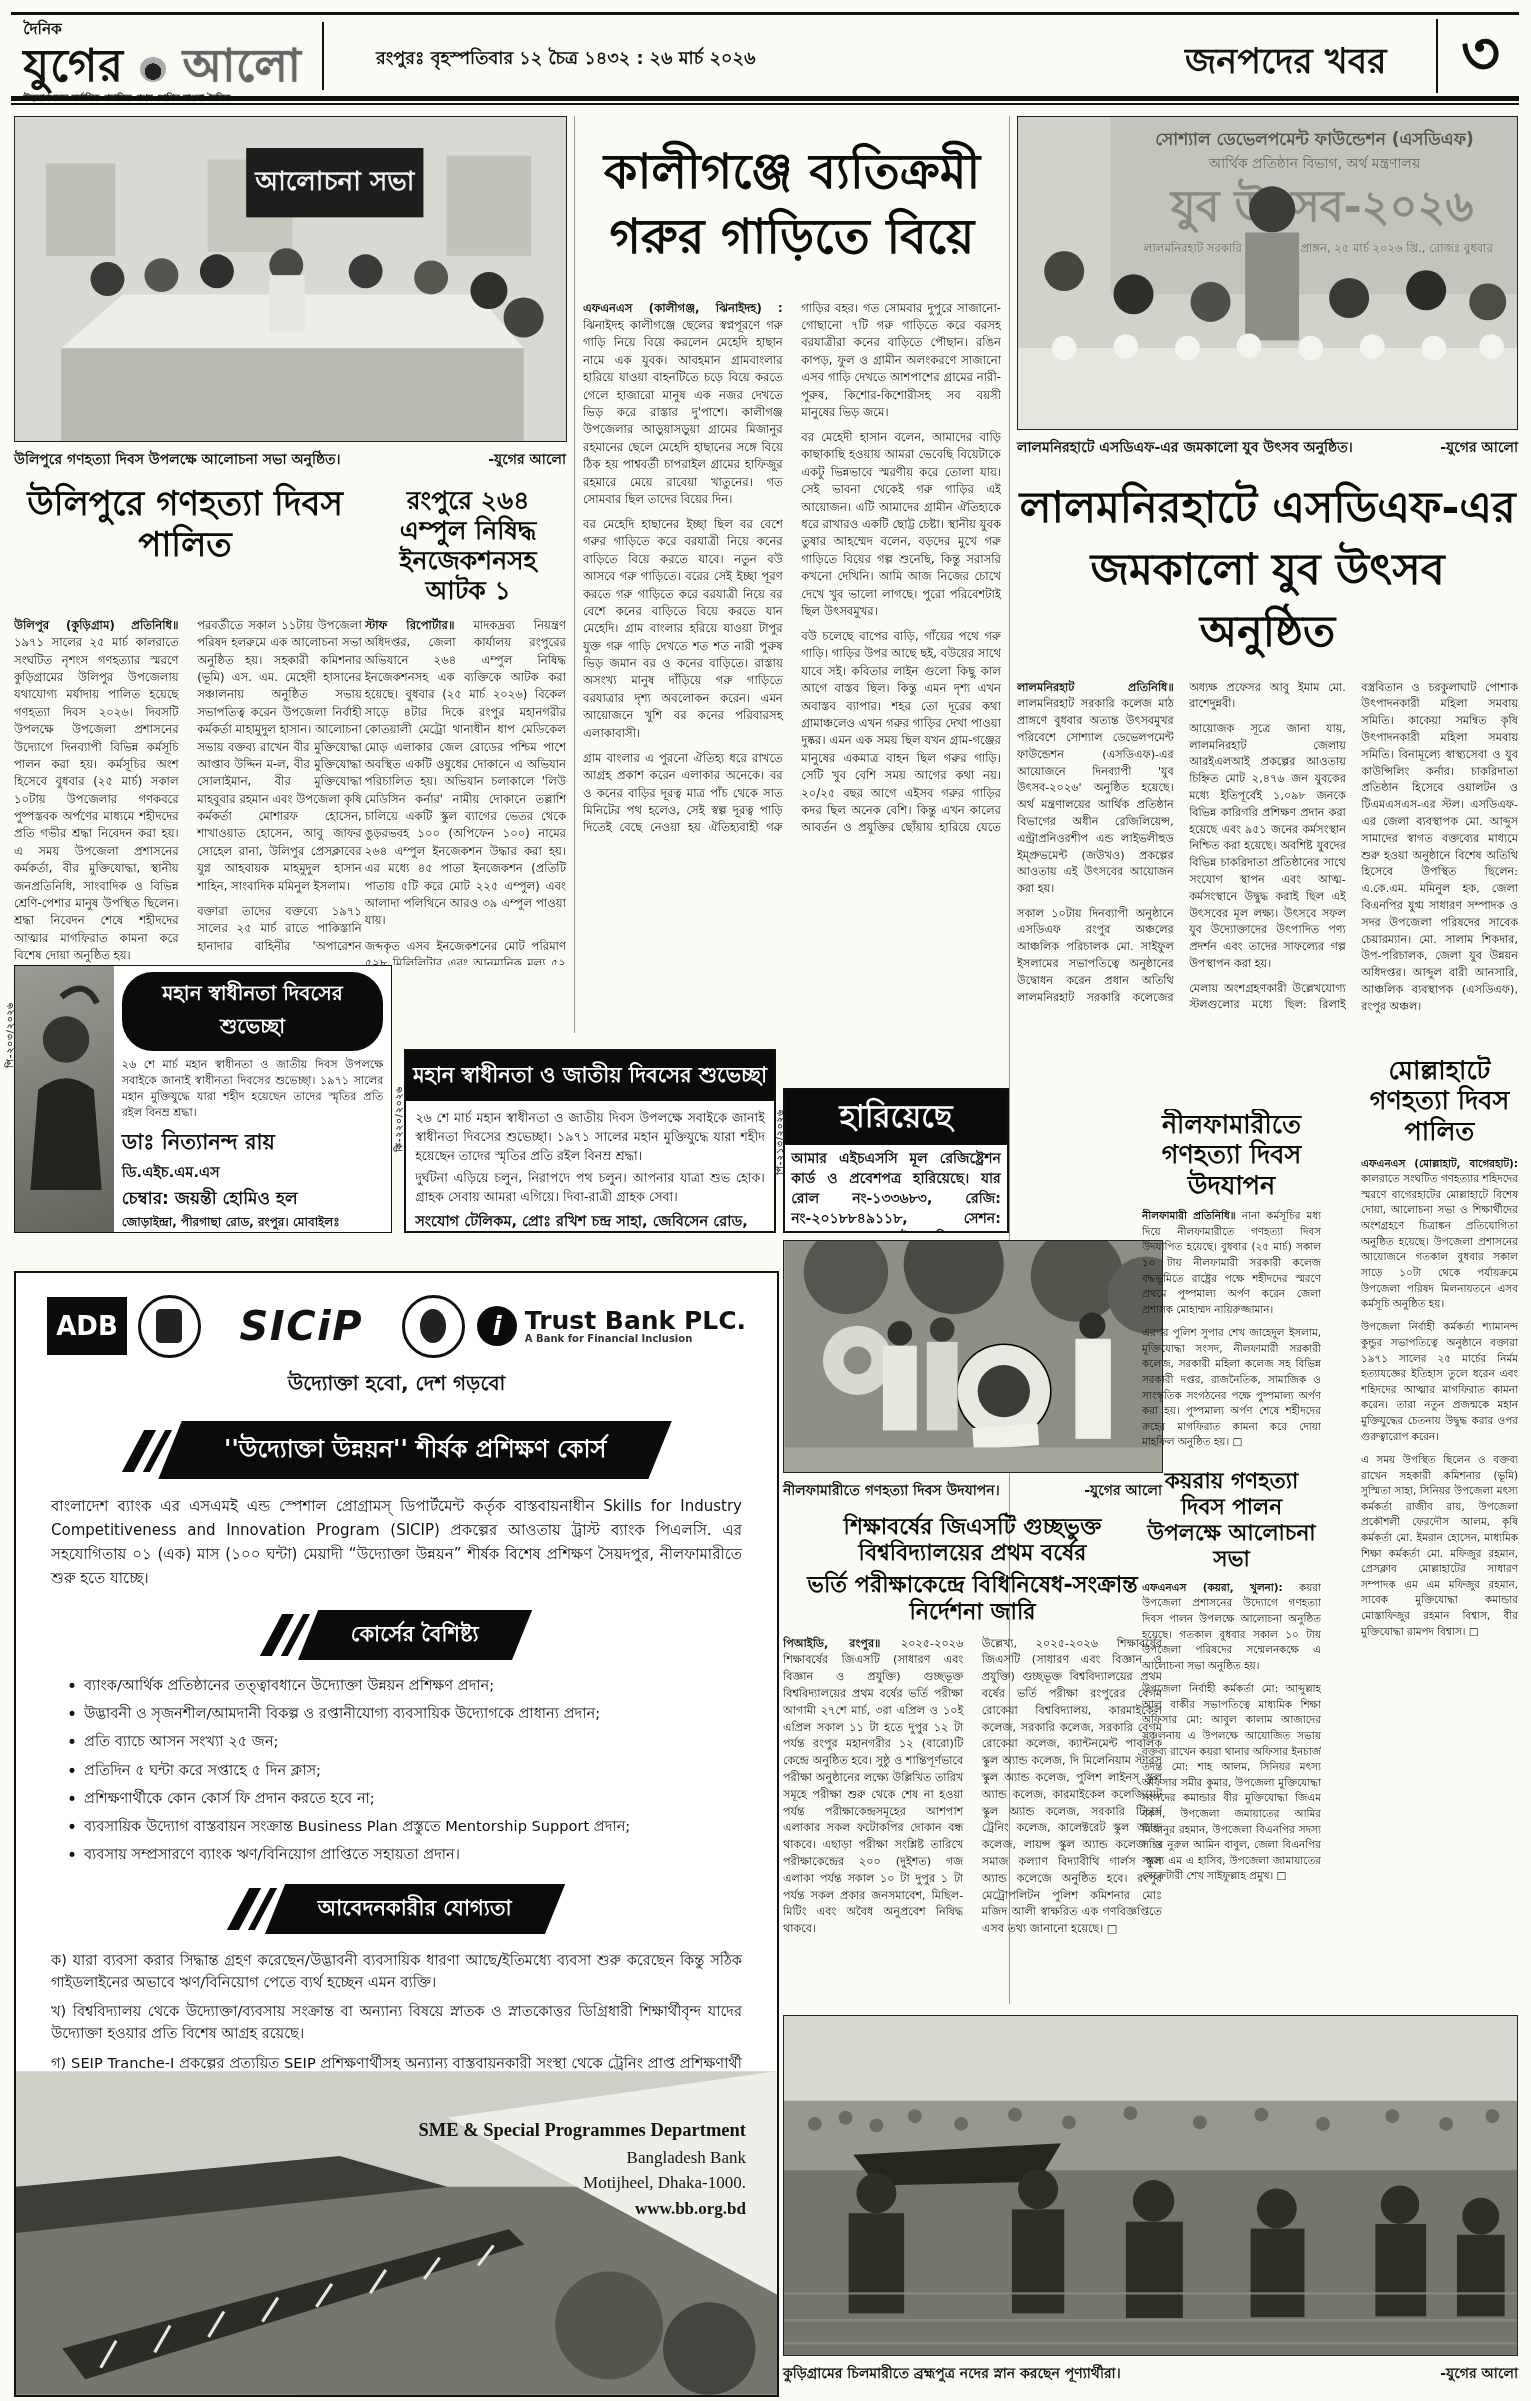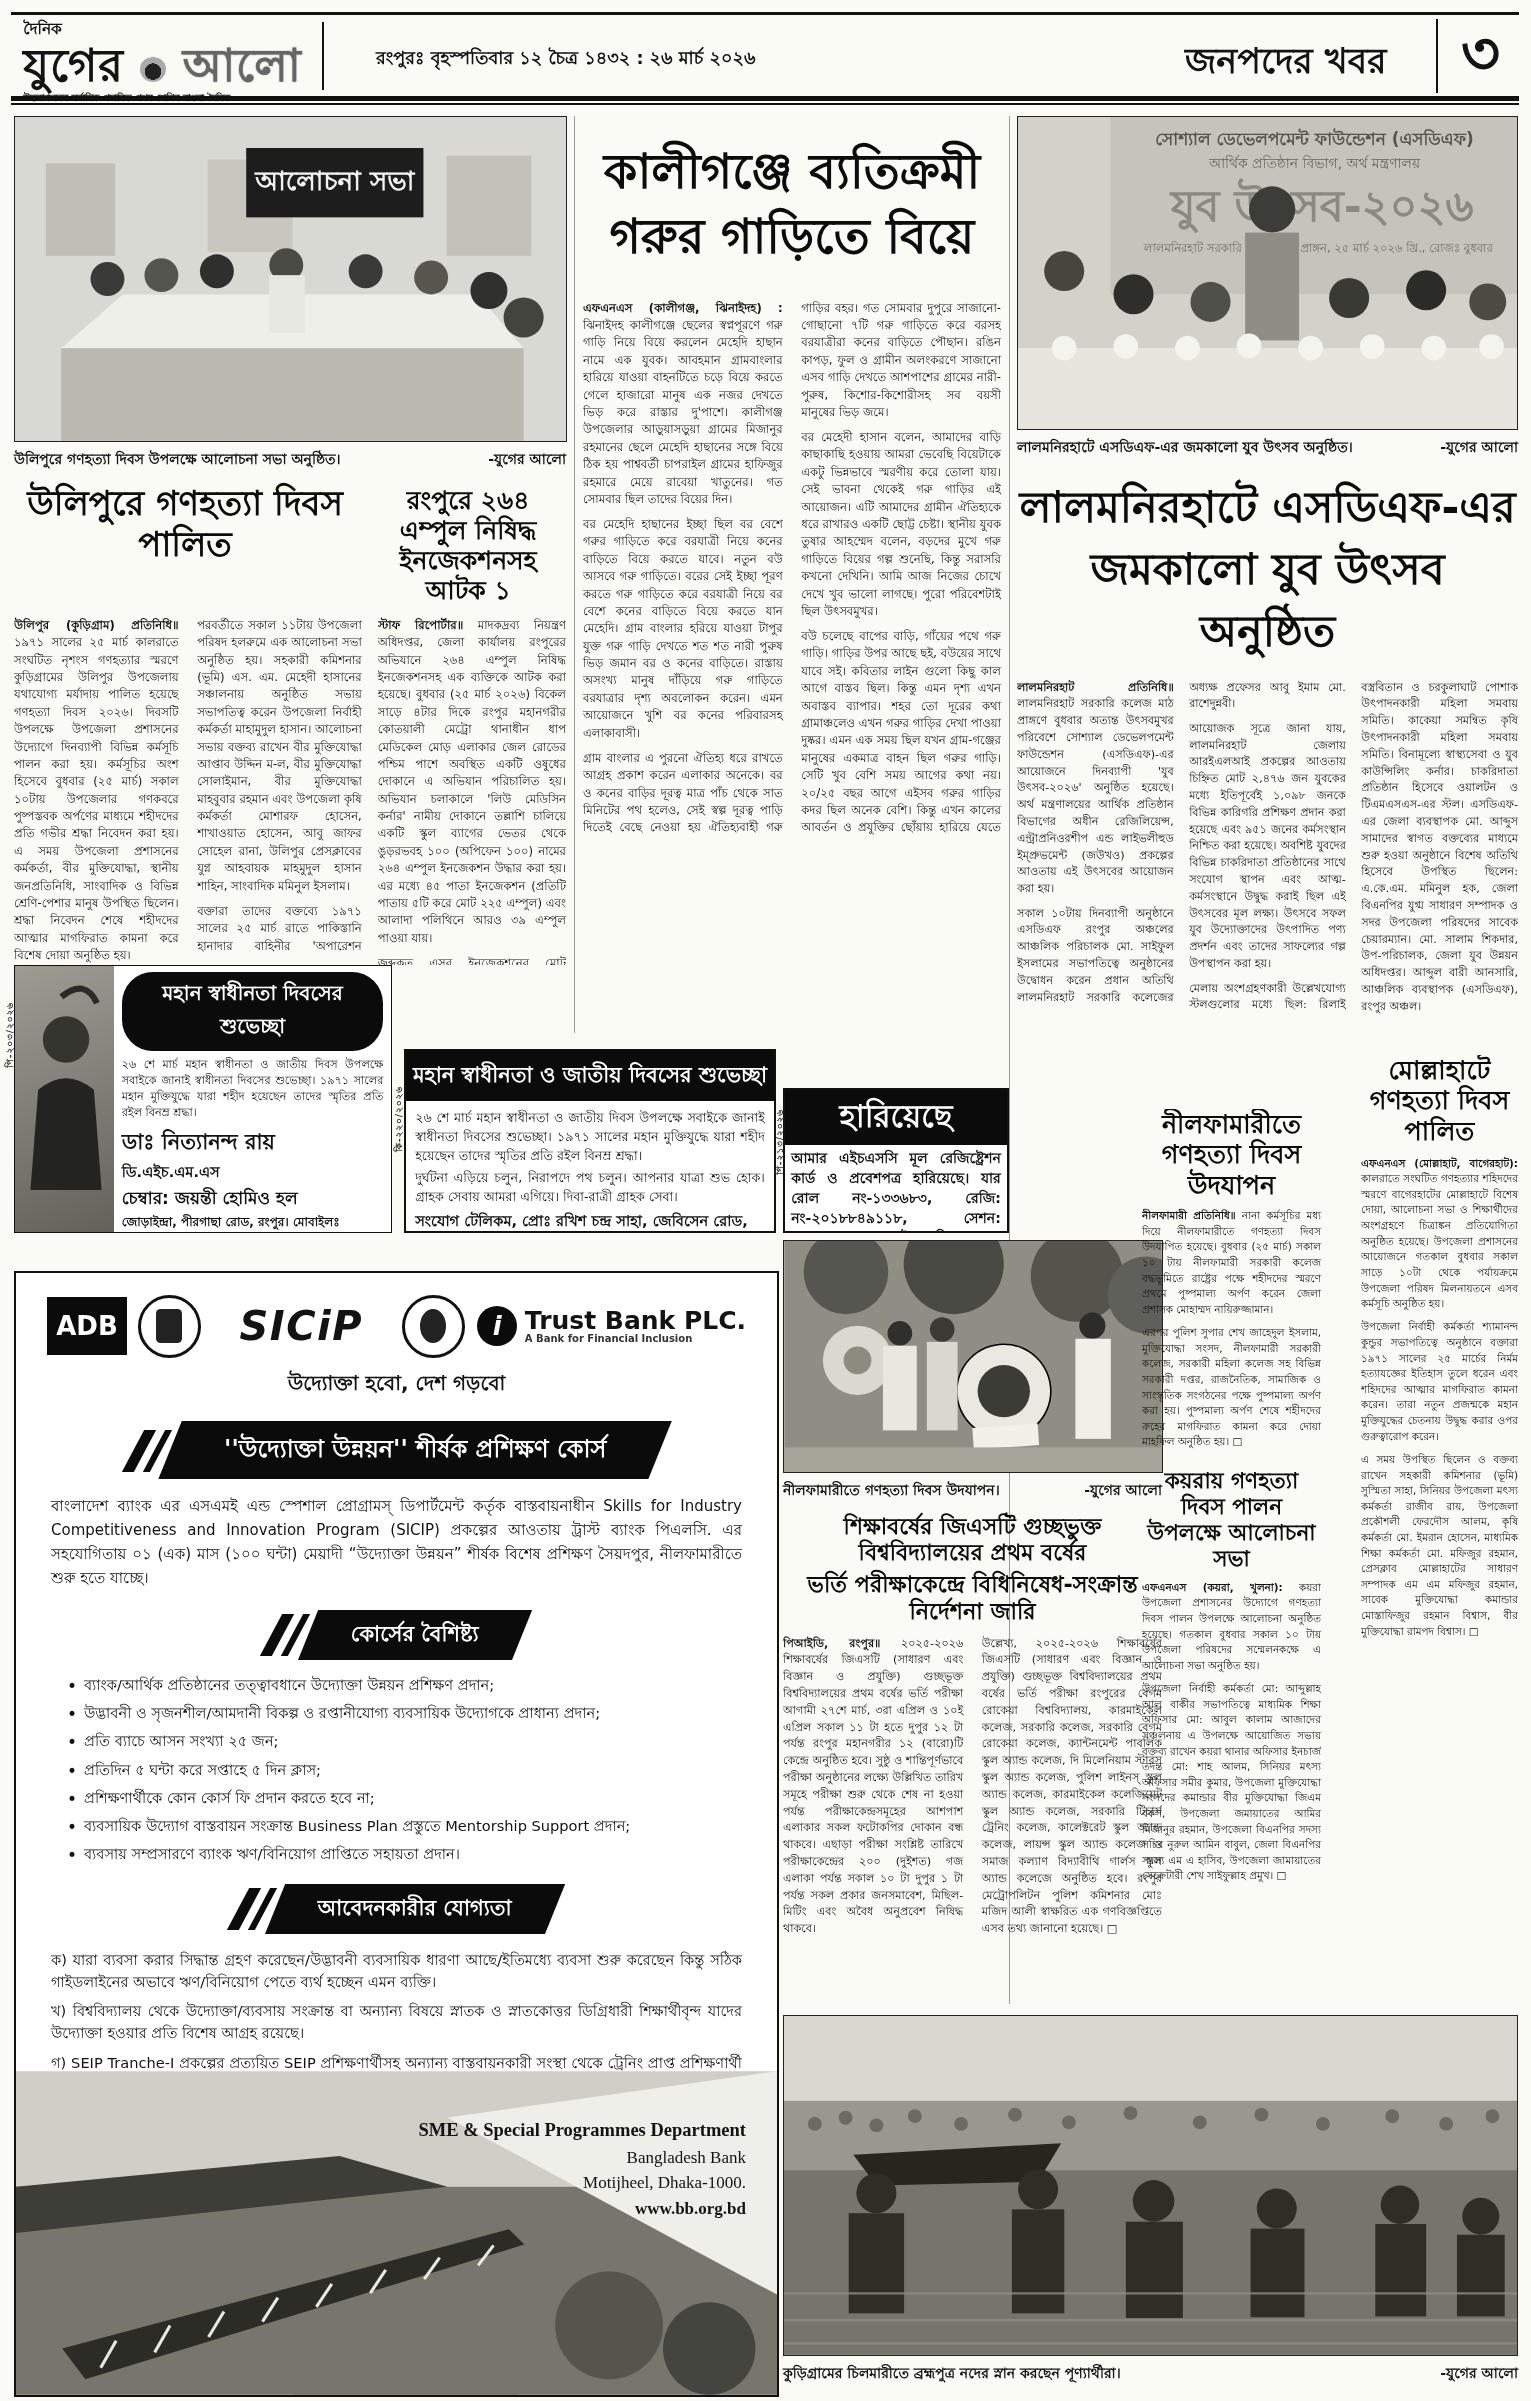"উলিপুর (কুড়িগ্রাম) প্রতিনিধি॥ ১৯৭১" div { gap: 16px -> 3px }
